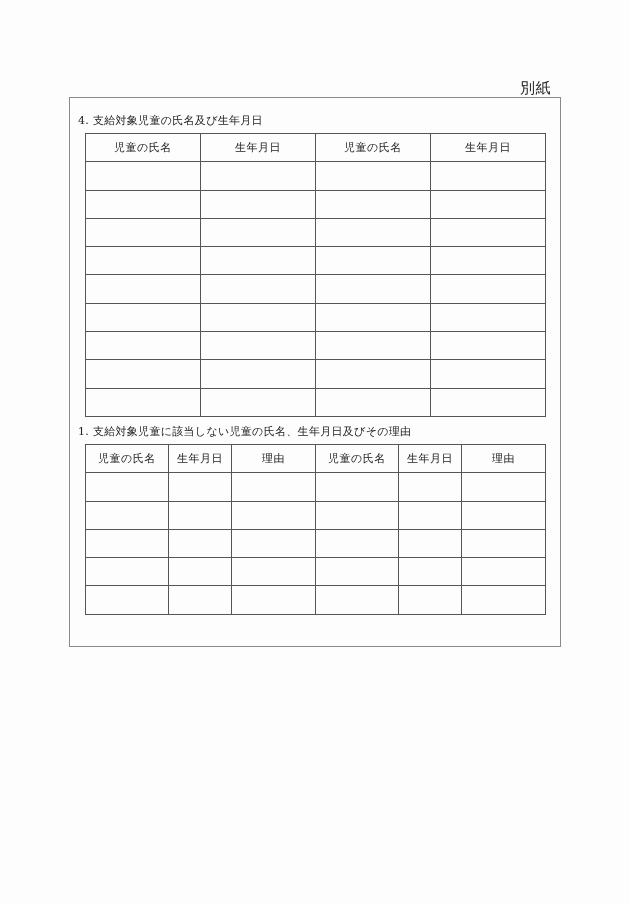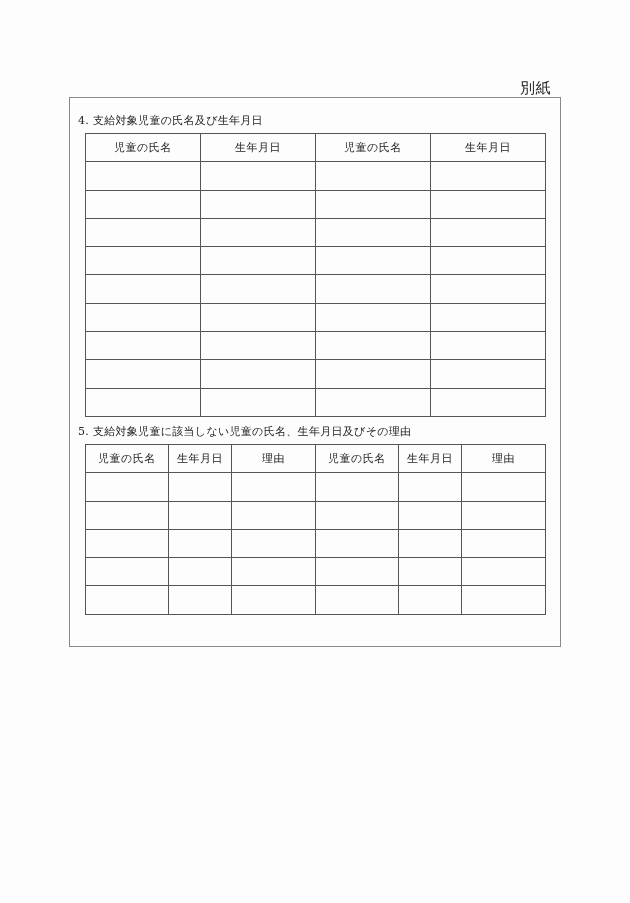"5. 支給対象児童に該当しない児童の氏名、生年月日及びその理由" div.section-title { text: 5 -> 1 }
